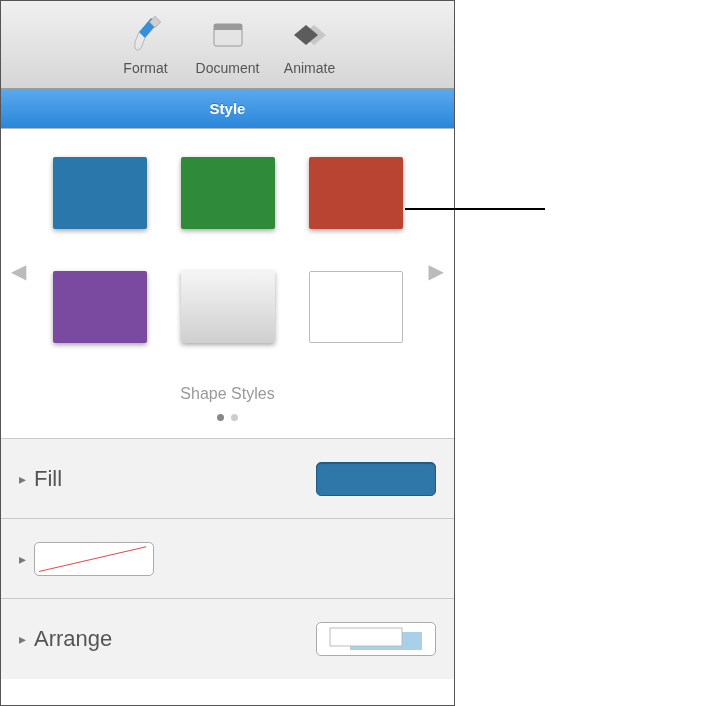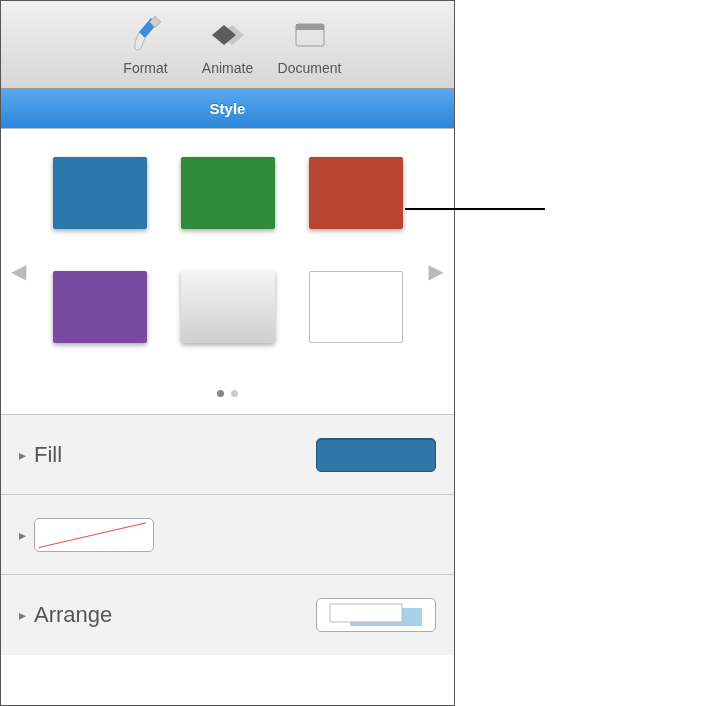"Animate" div.toolbar-item { order: before "Document" -> after "Document" }
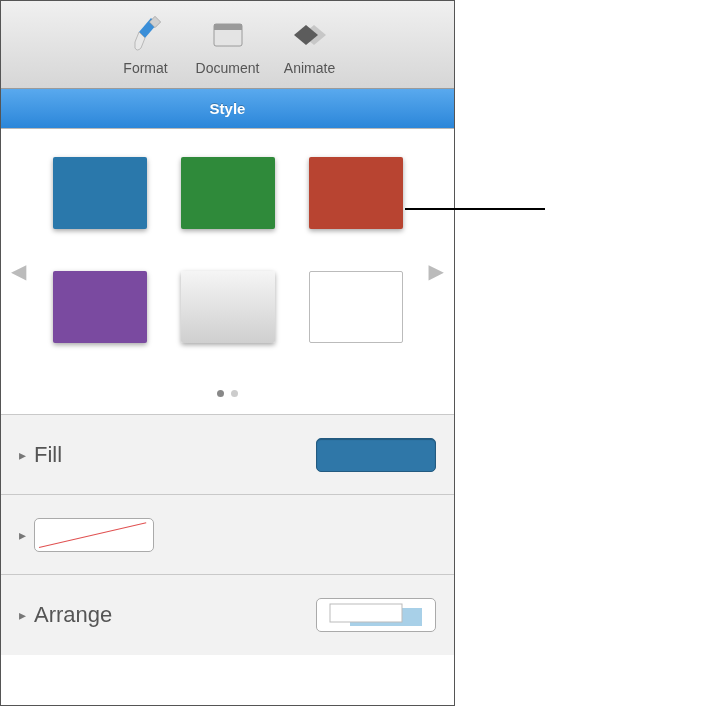"Shape Styles" div.caption { html: none -> <div>Shape Styles</div> }
